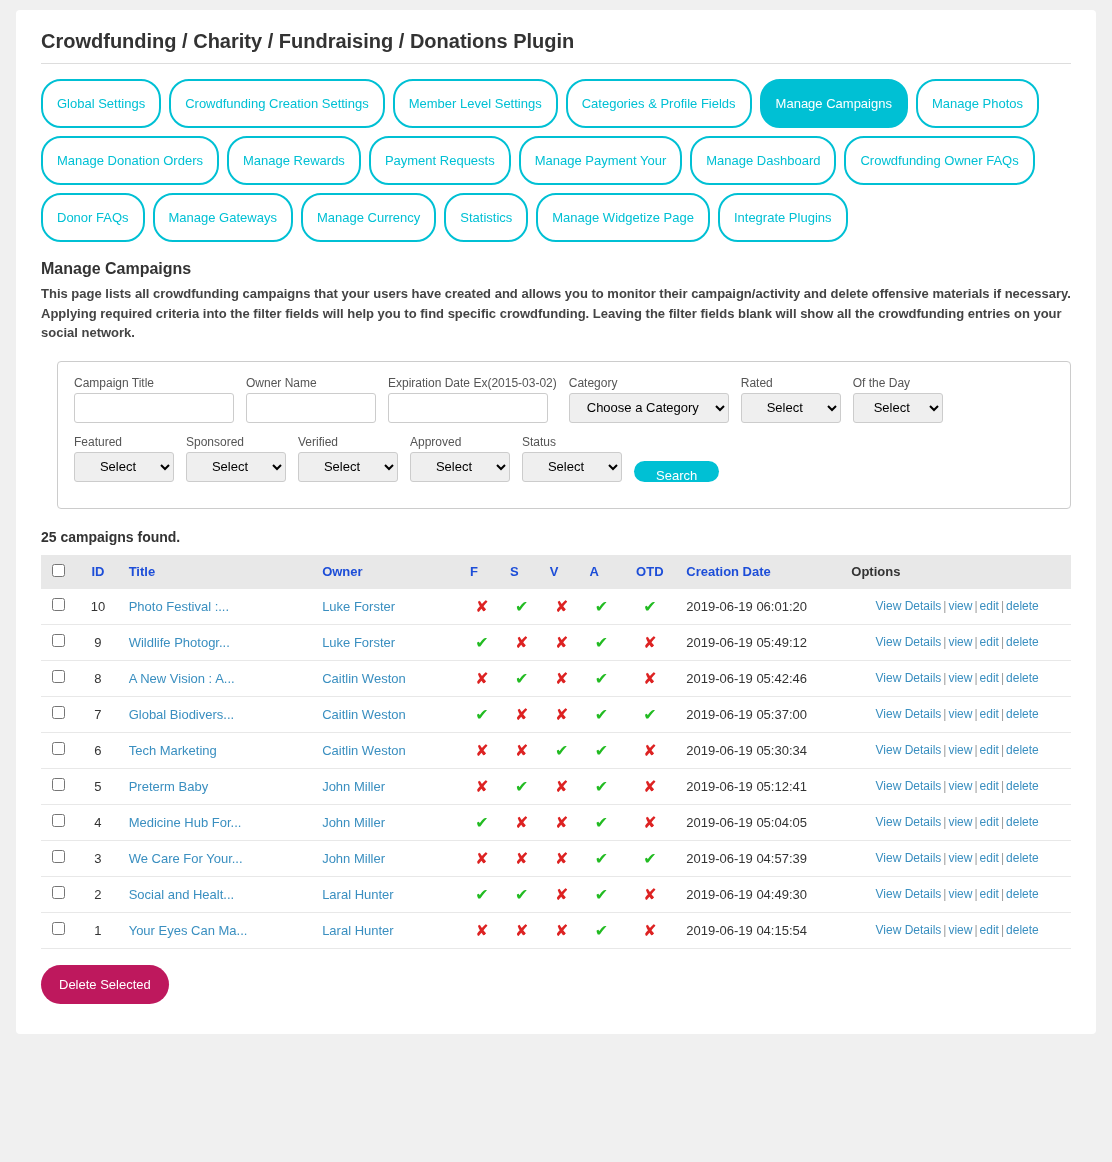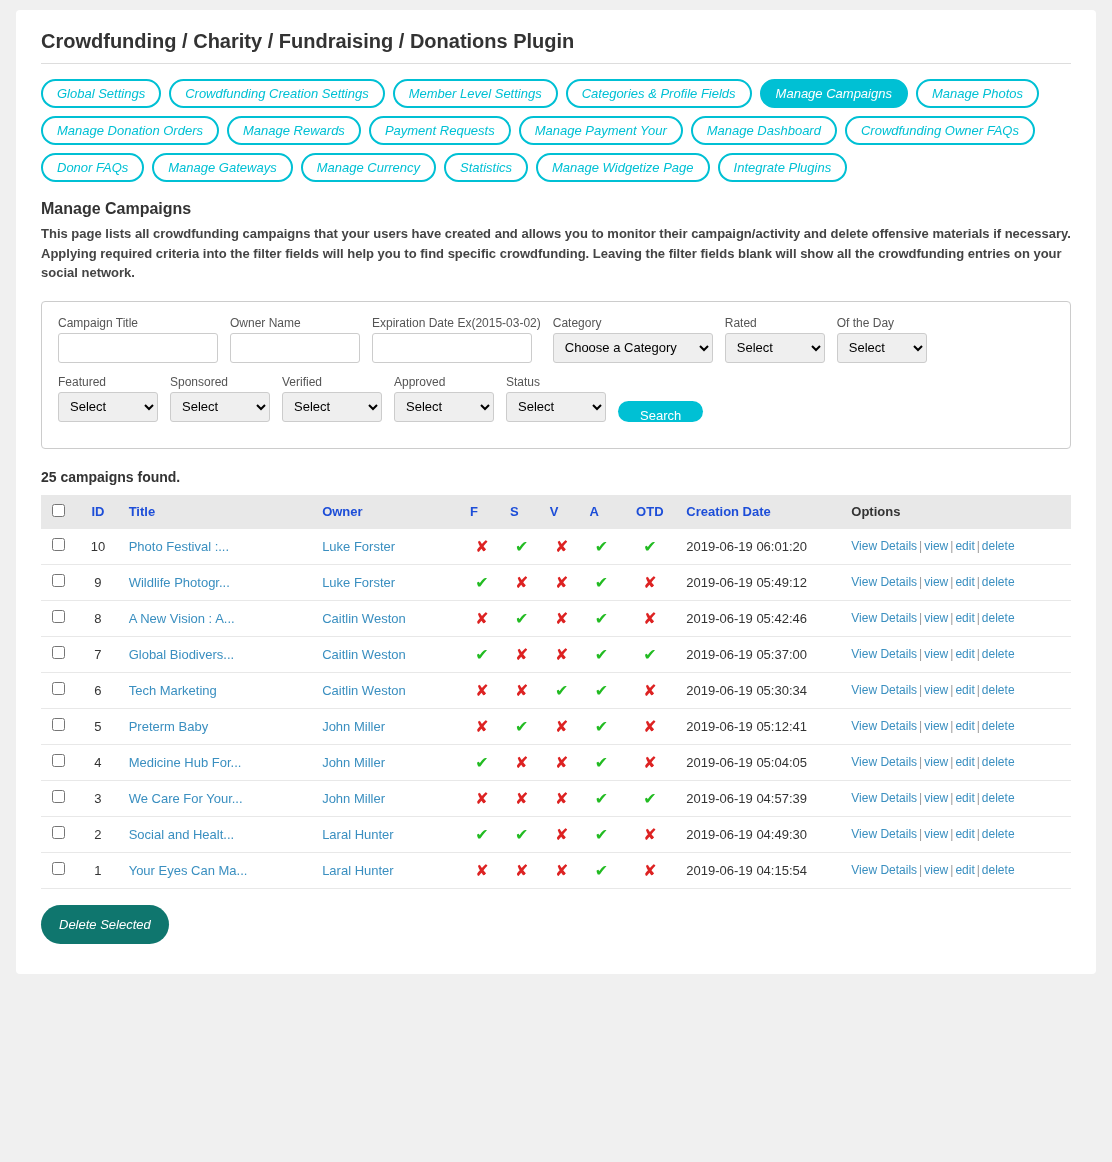"Global Settings" .nav-btn { font-style: italic -> none; padding: 5px 14px -> 15px 14px }
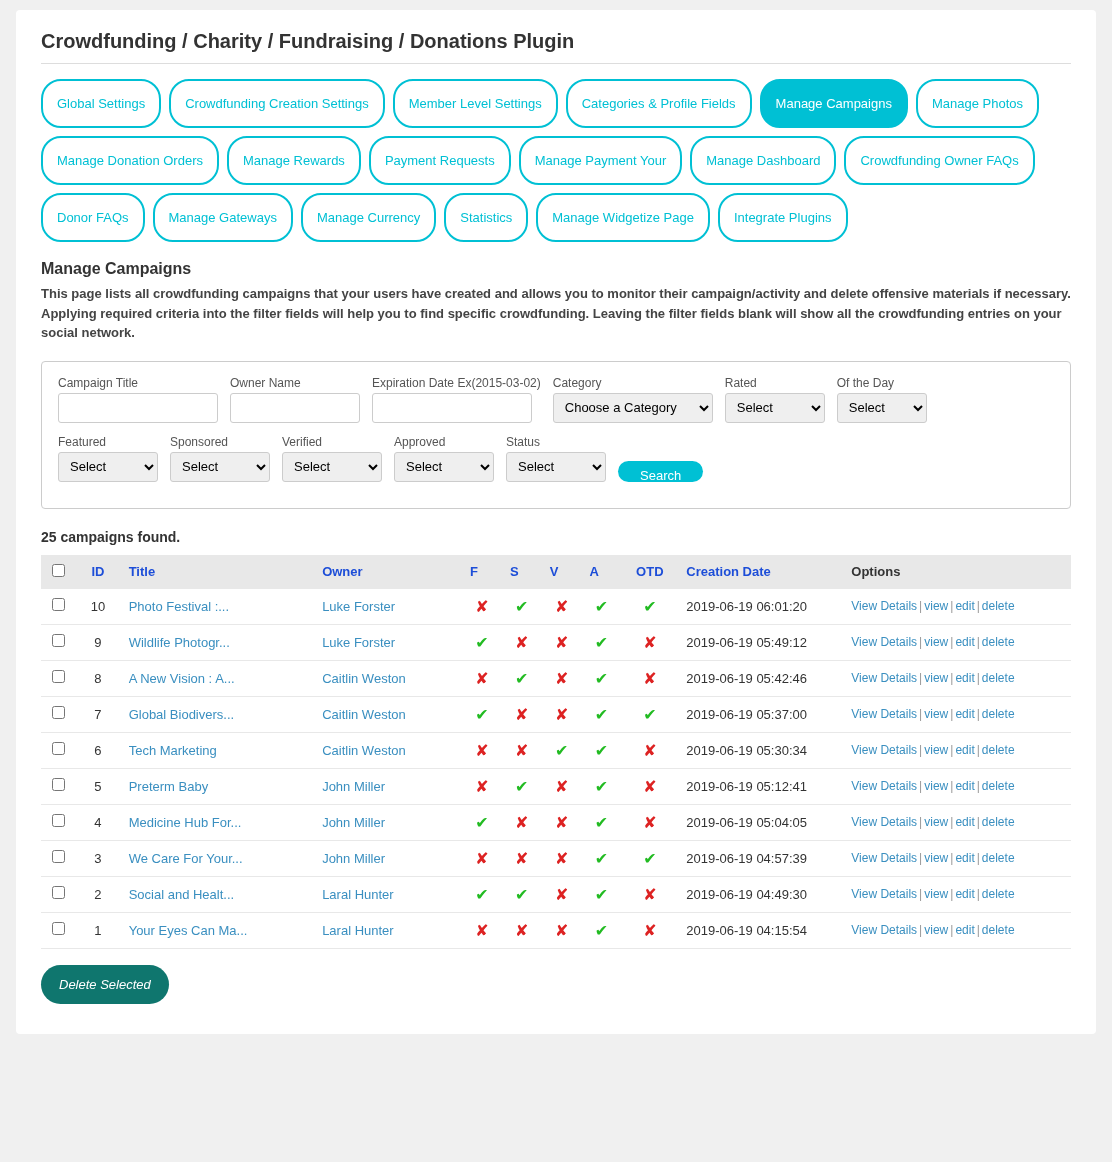"Campaign Title" .filter-box { margin-left: none -> 16px }
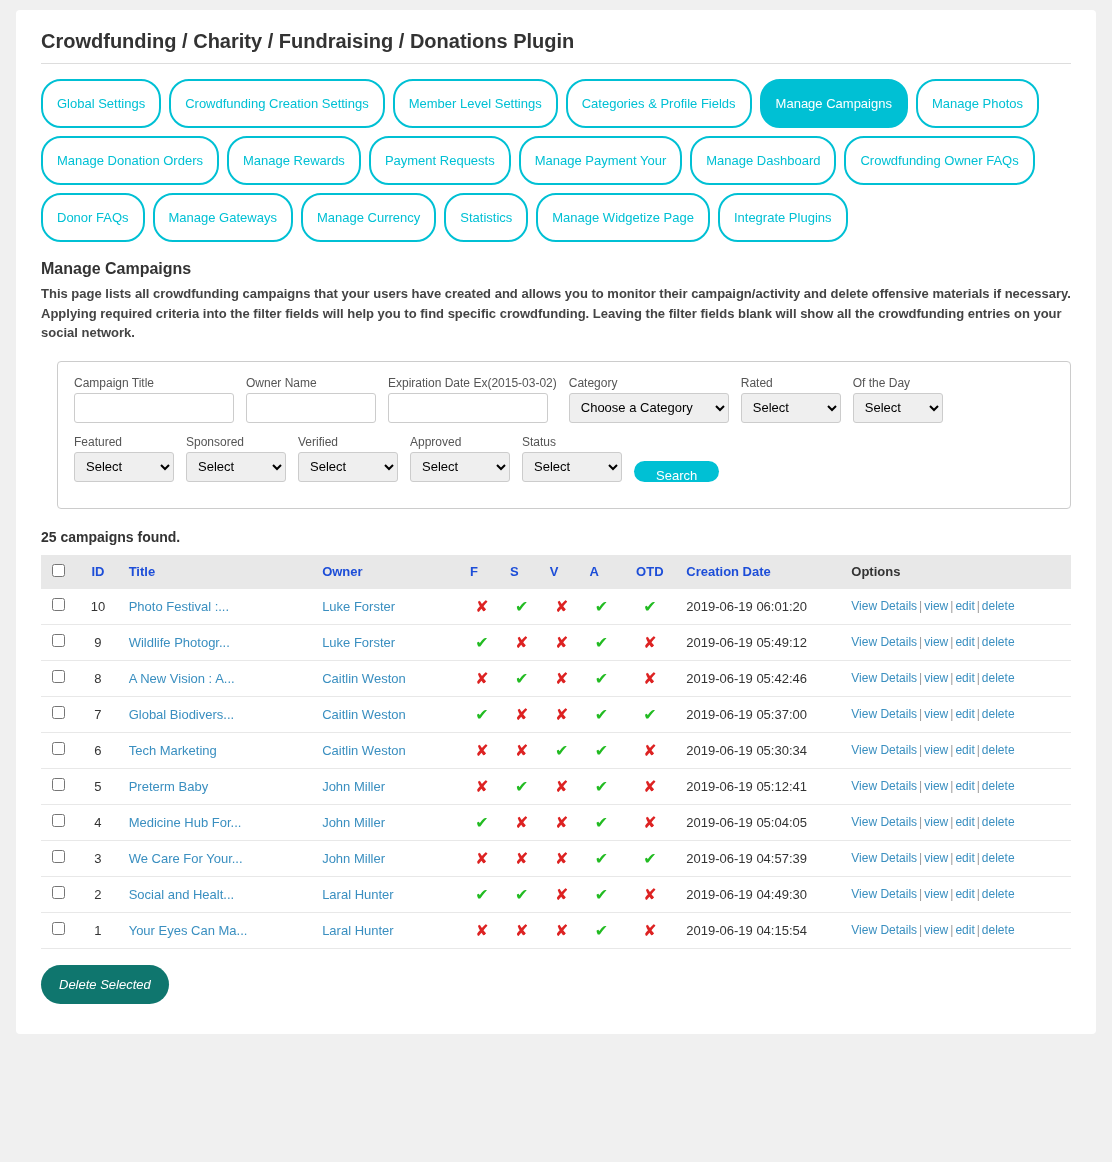"Choose a Category" .filter-field input, .filter-field select { text-align: none -> center }
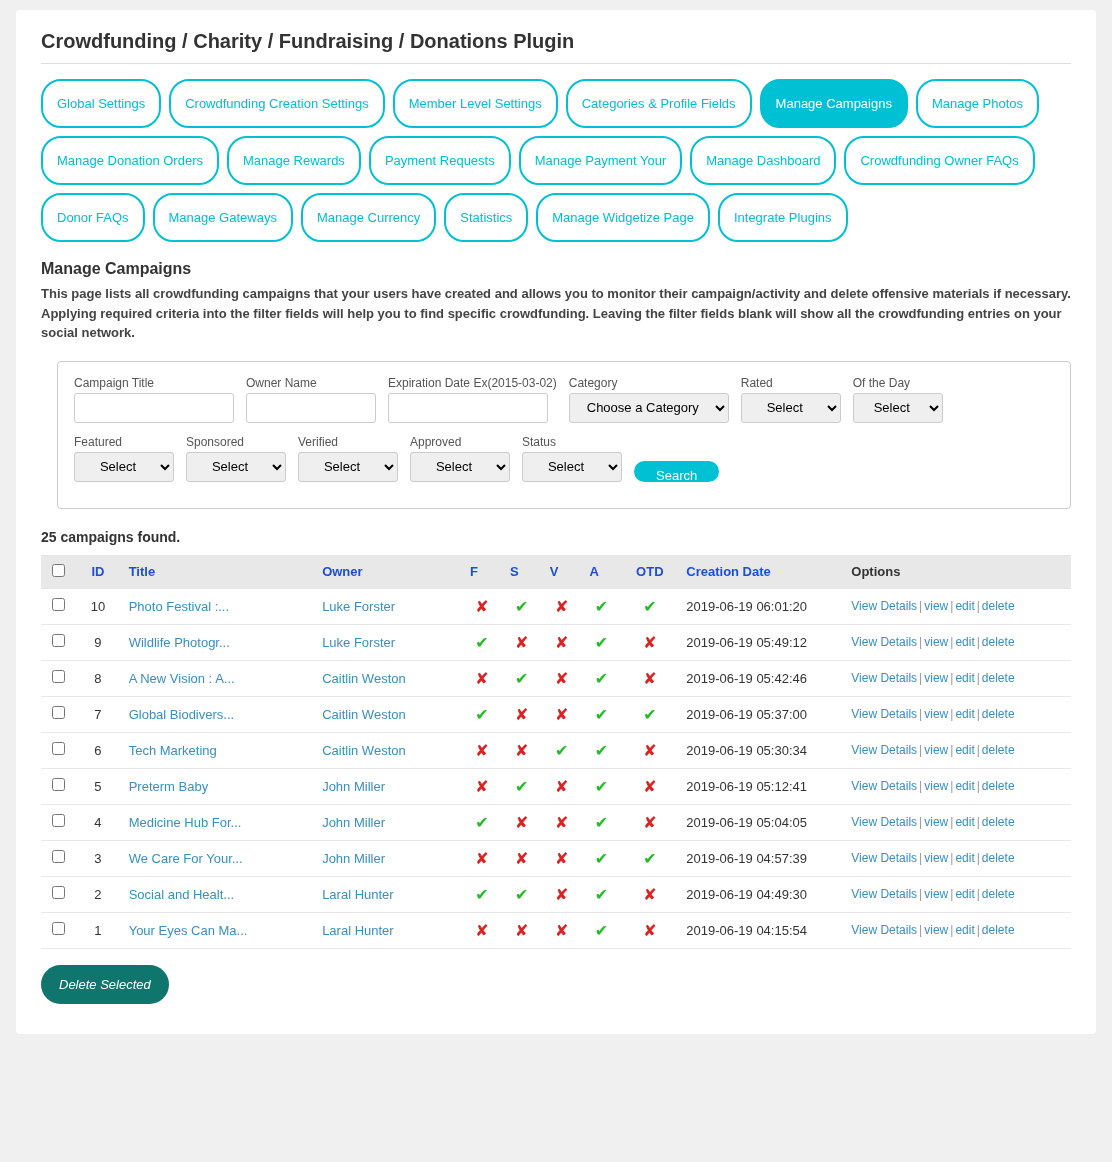"View Details | view |" .options-cell { text-align: none -> center }
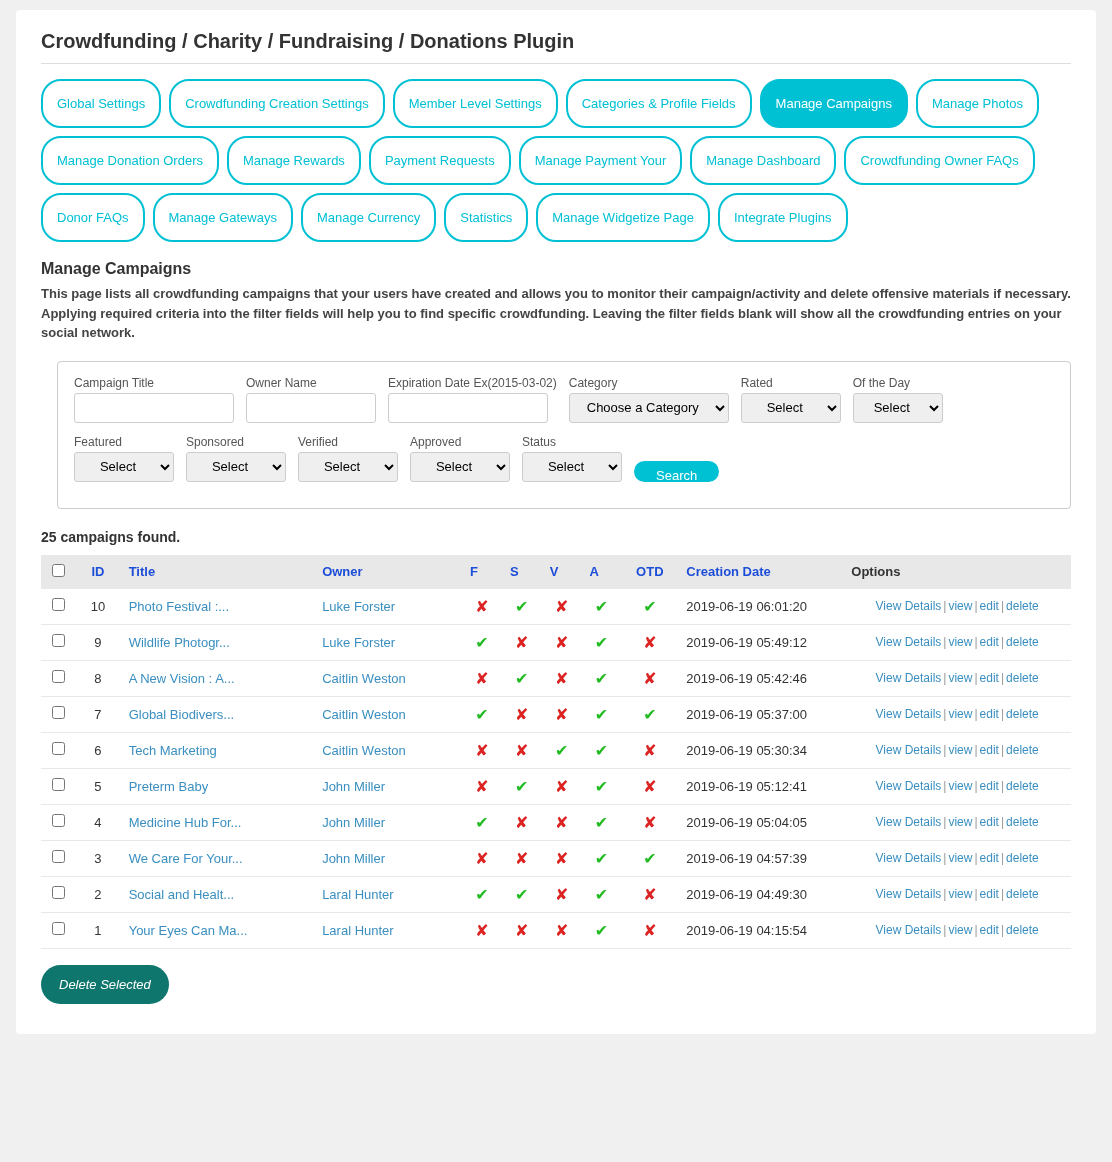"Delete Selected" .delete-btn { background: #0f766e -> #be185d; font-style: italic -> none }
